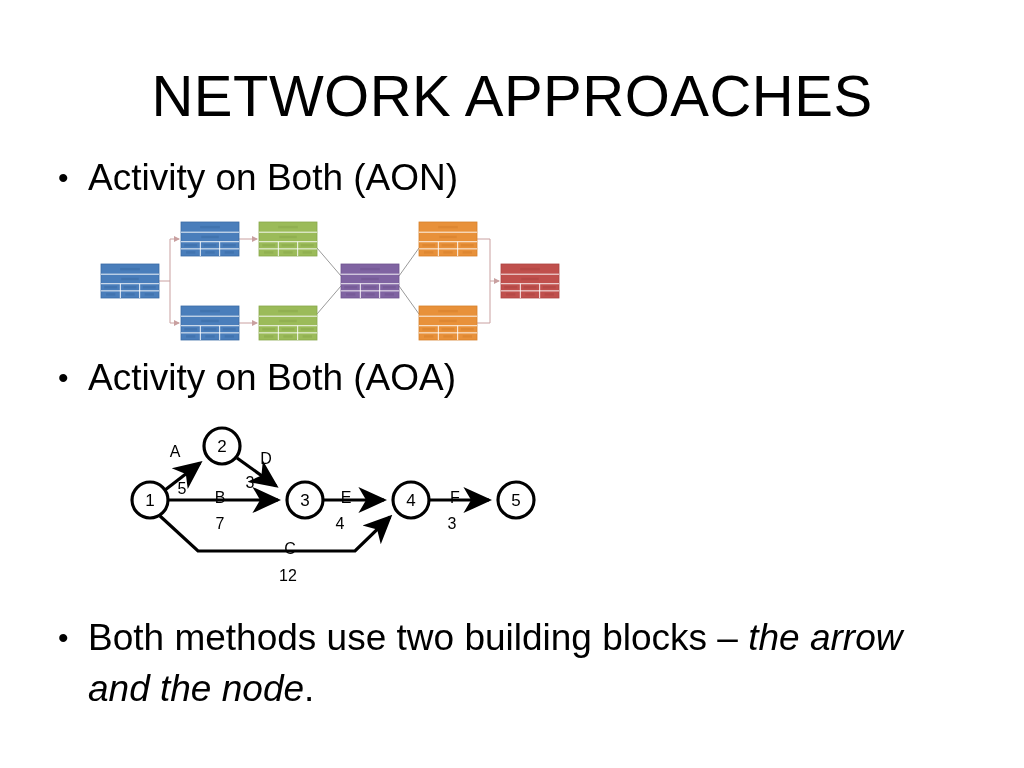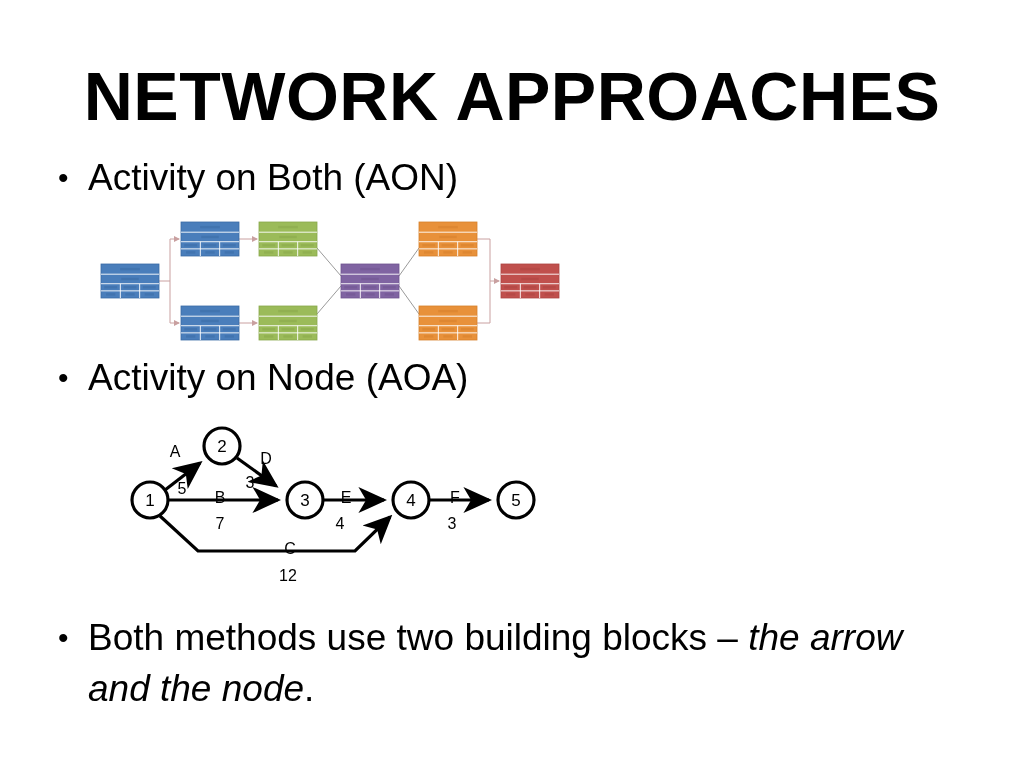"NETWORK APPROACHES" #slide-title { font-size: 68px -> 58px; font-weight: 700 -> 400 }
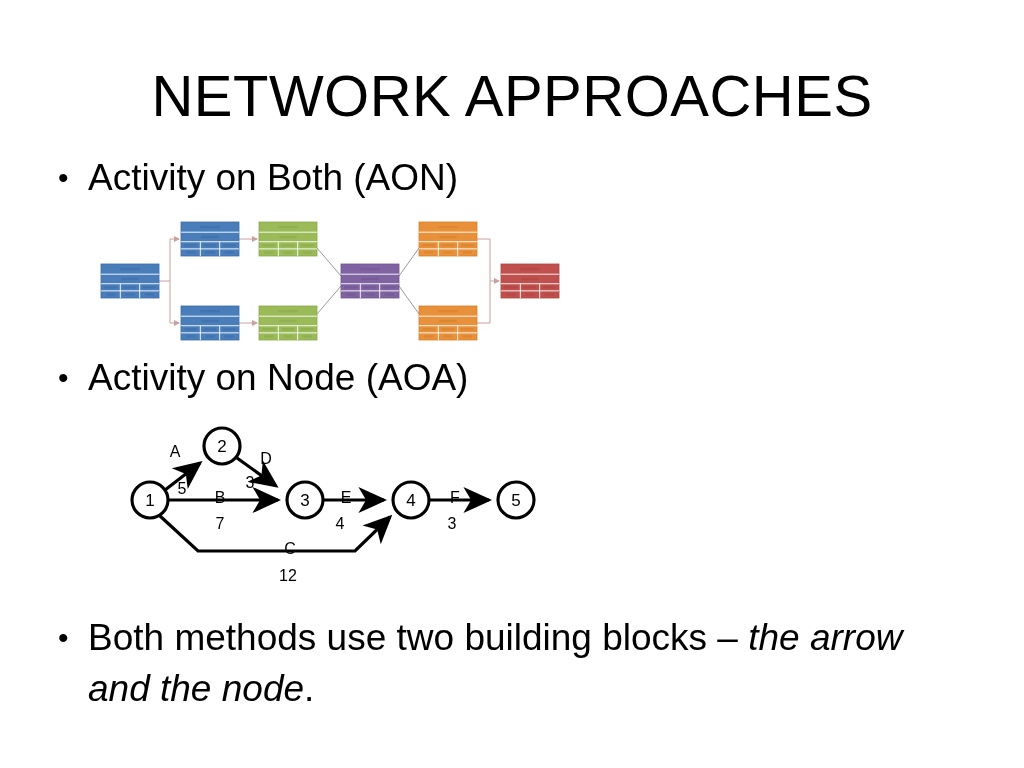"Activity on Node (AOA)" span.btext { text: Node -> Both }
